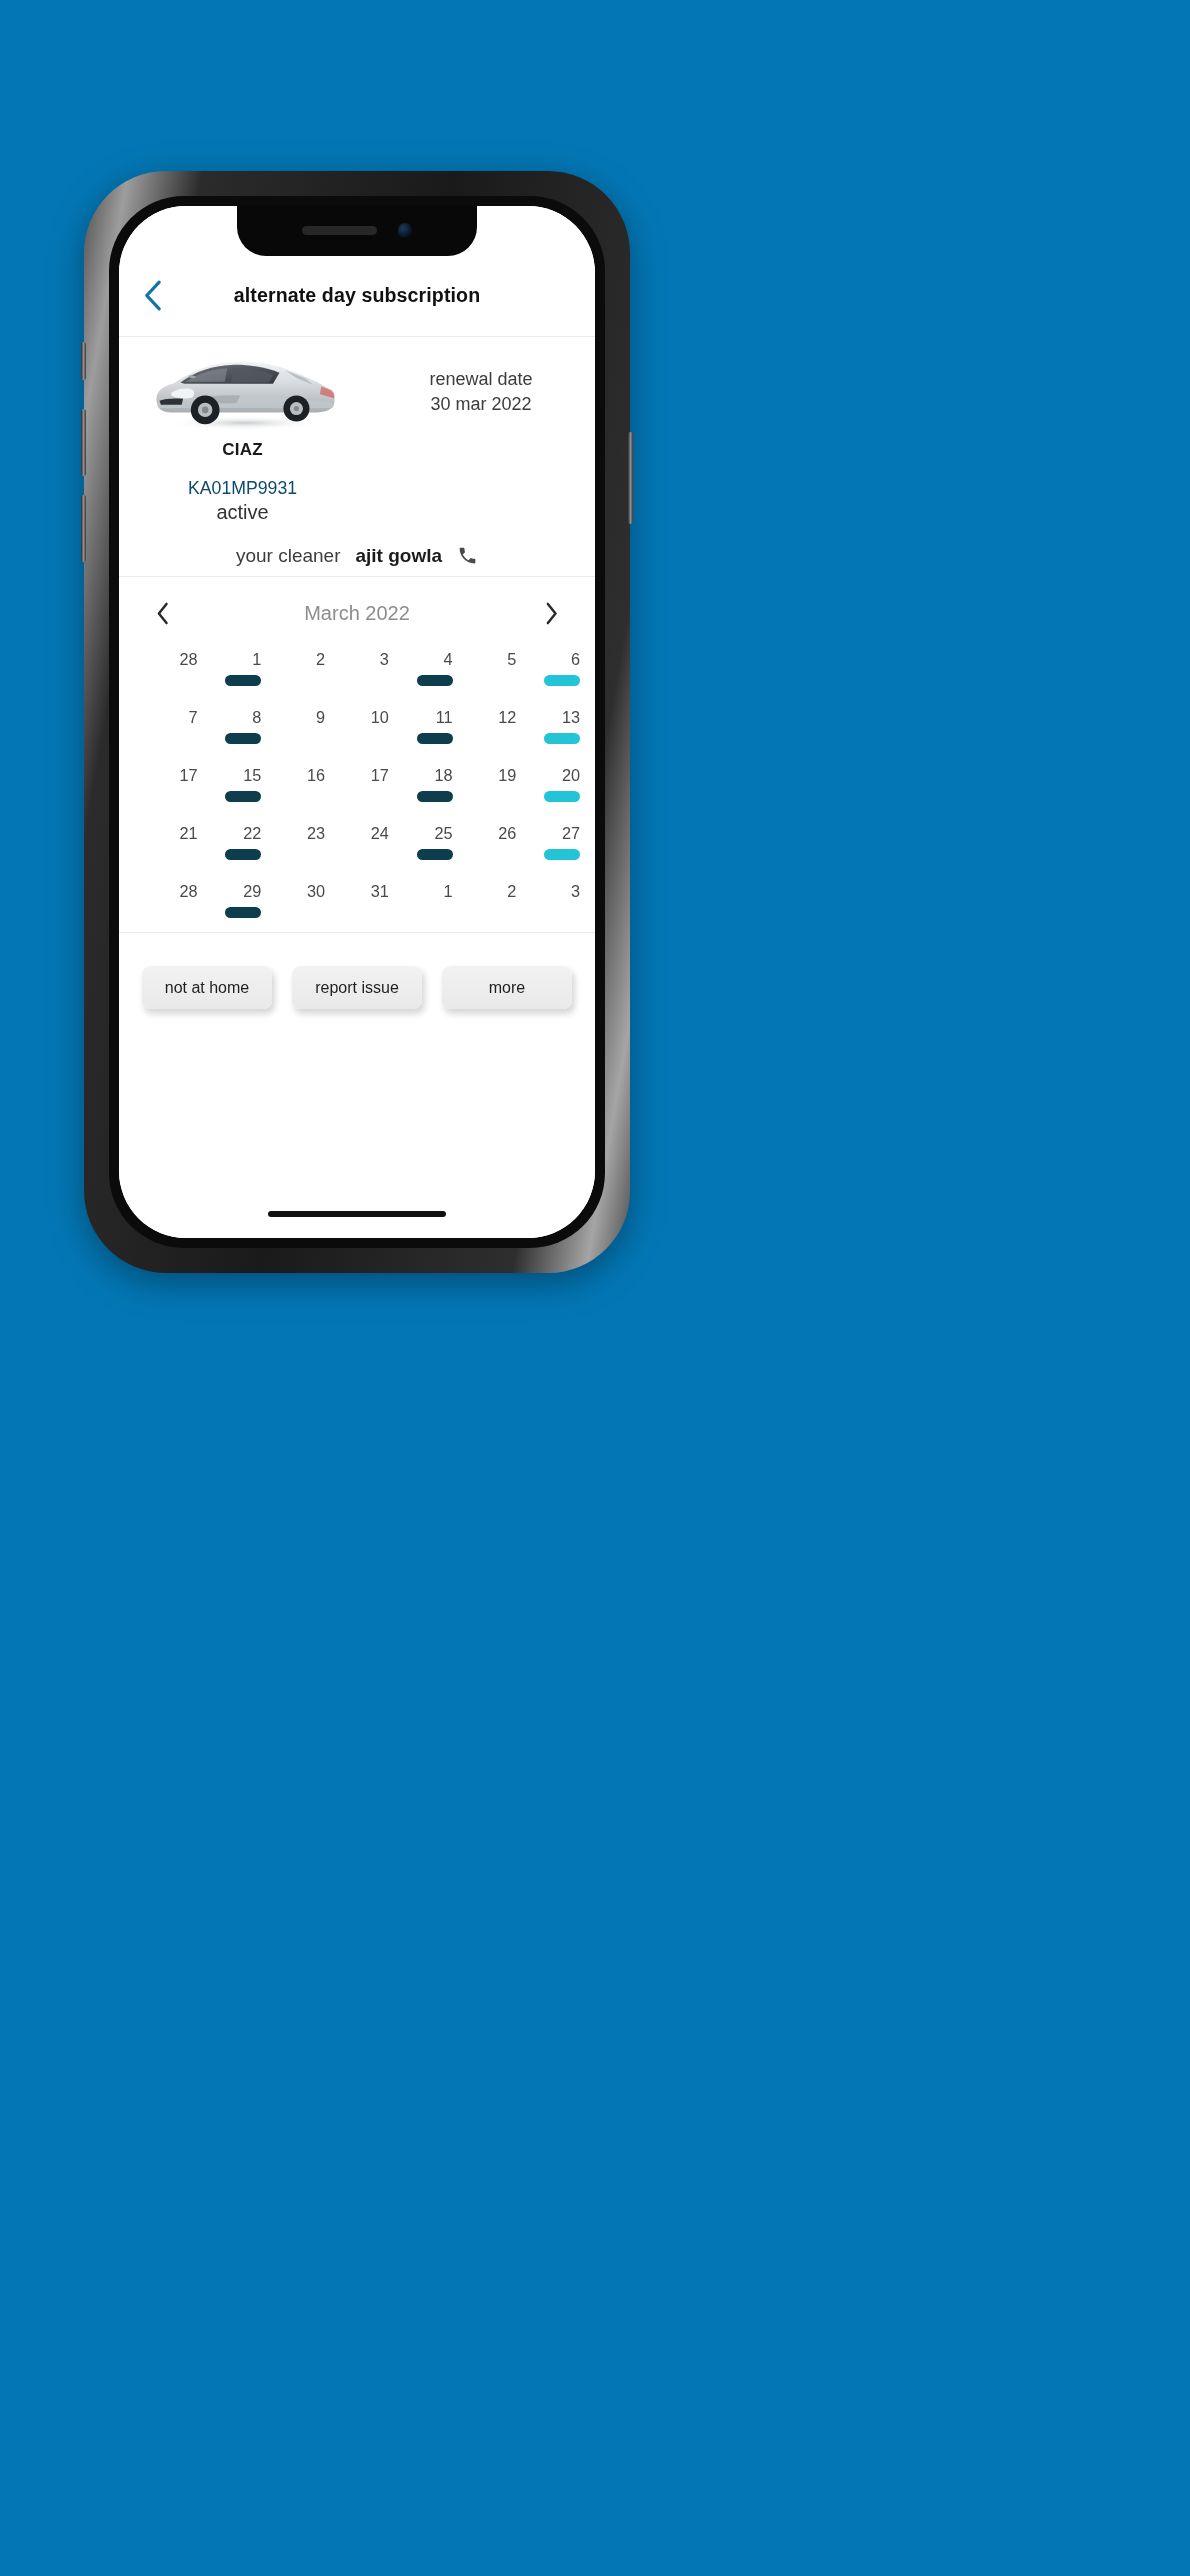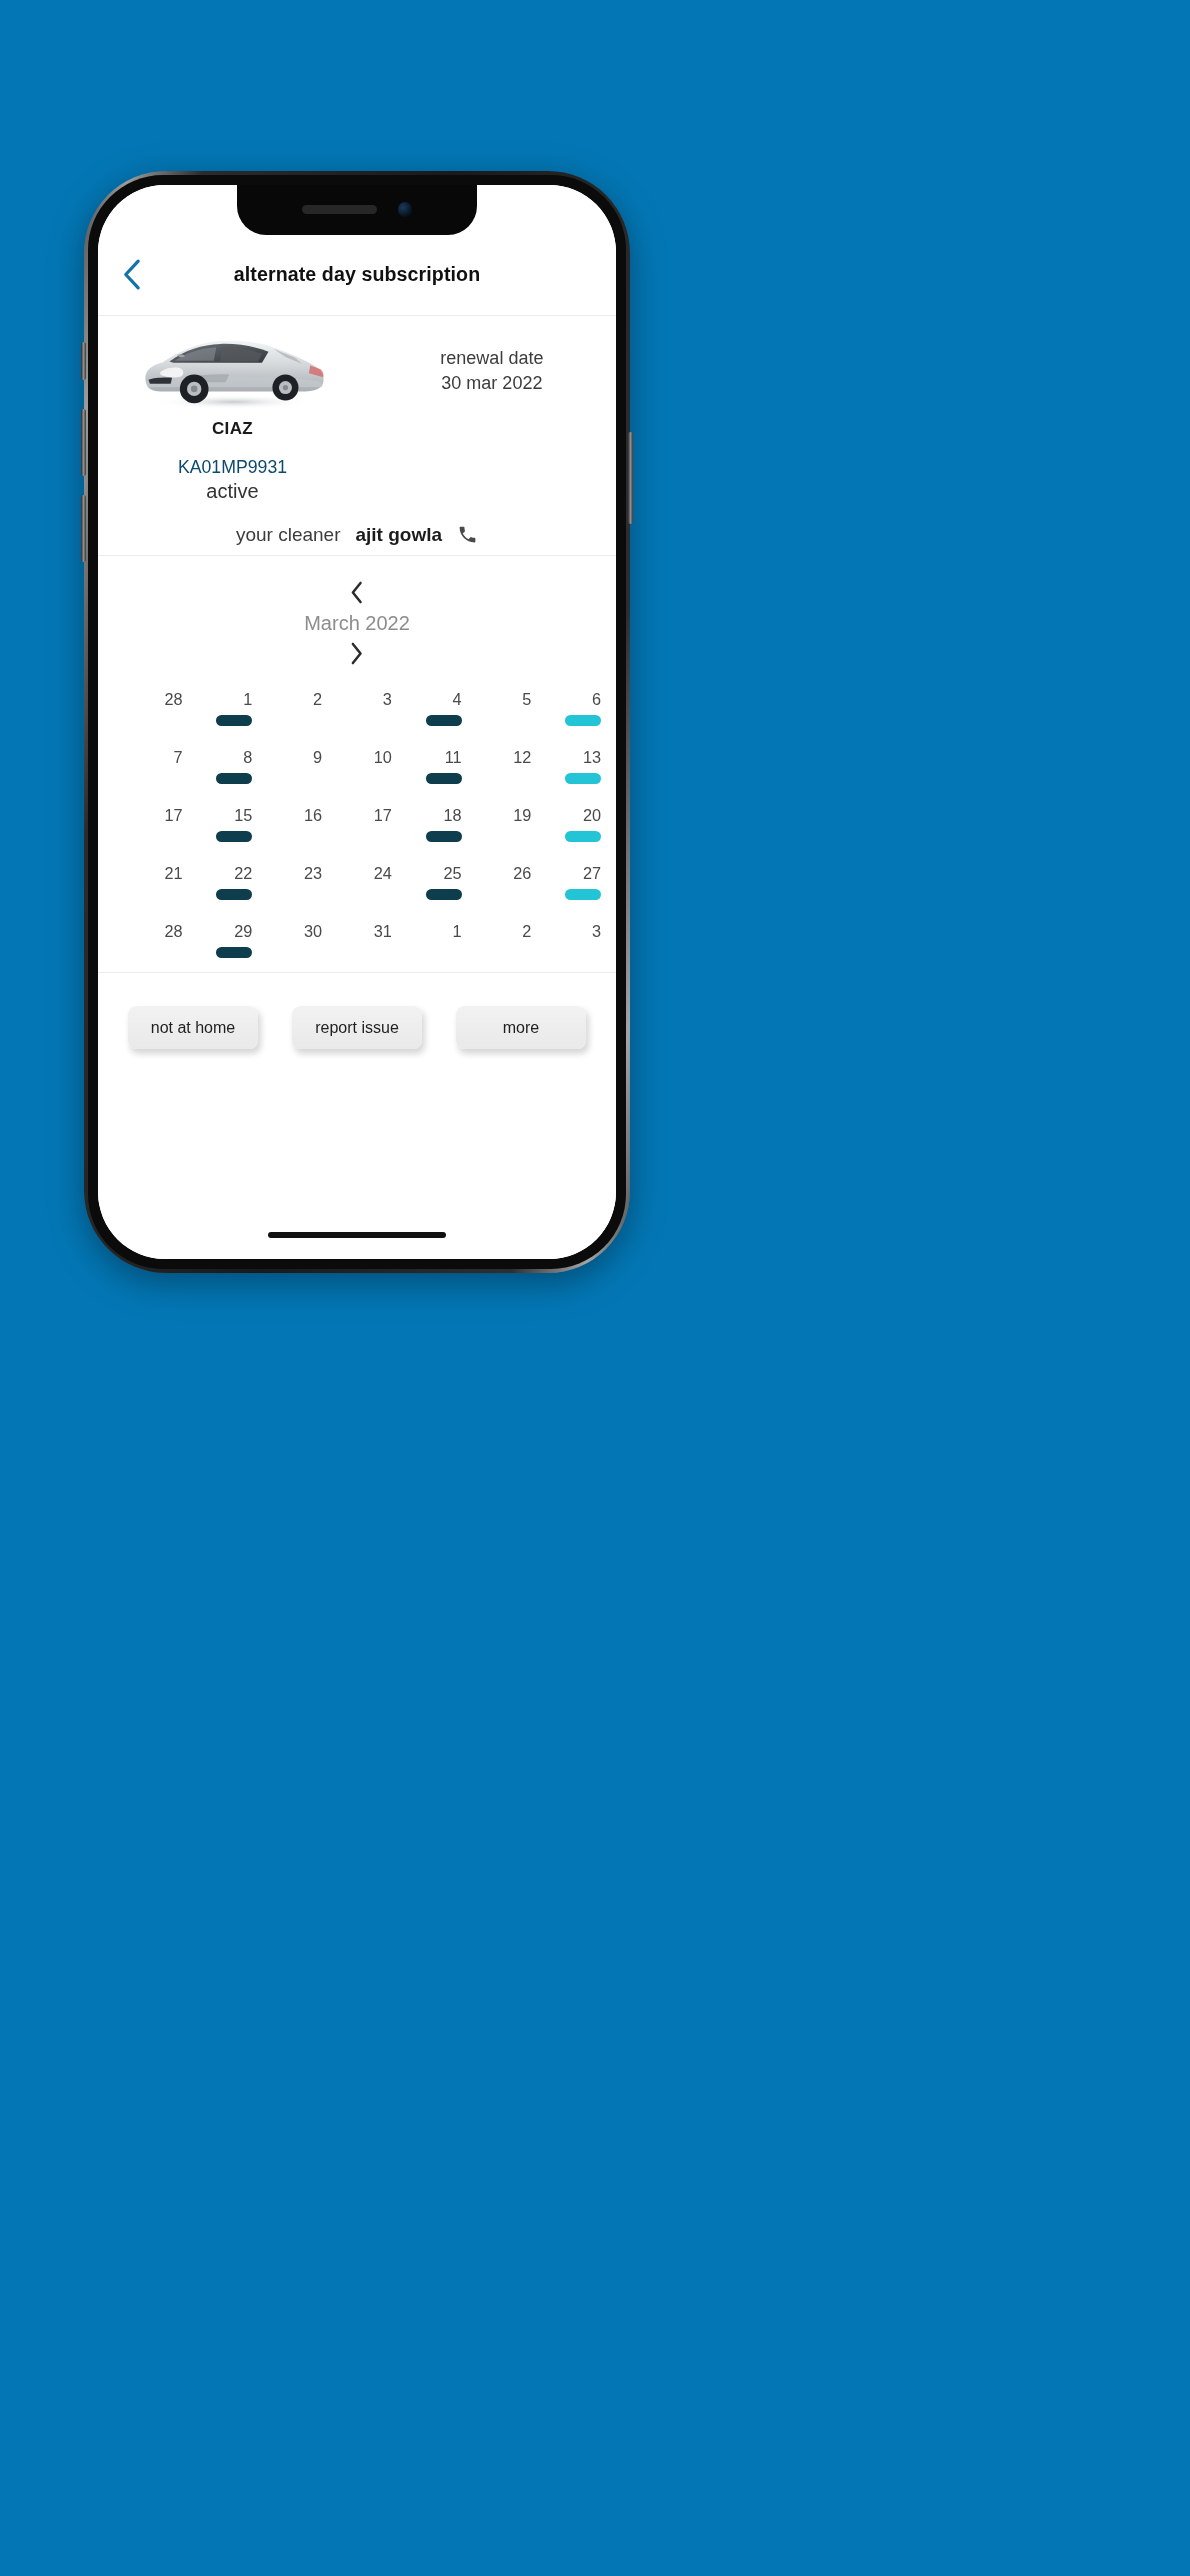"alternate day subscription" .phone { padding: 4px -> 25px }
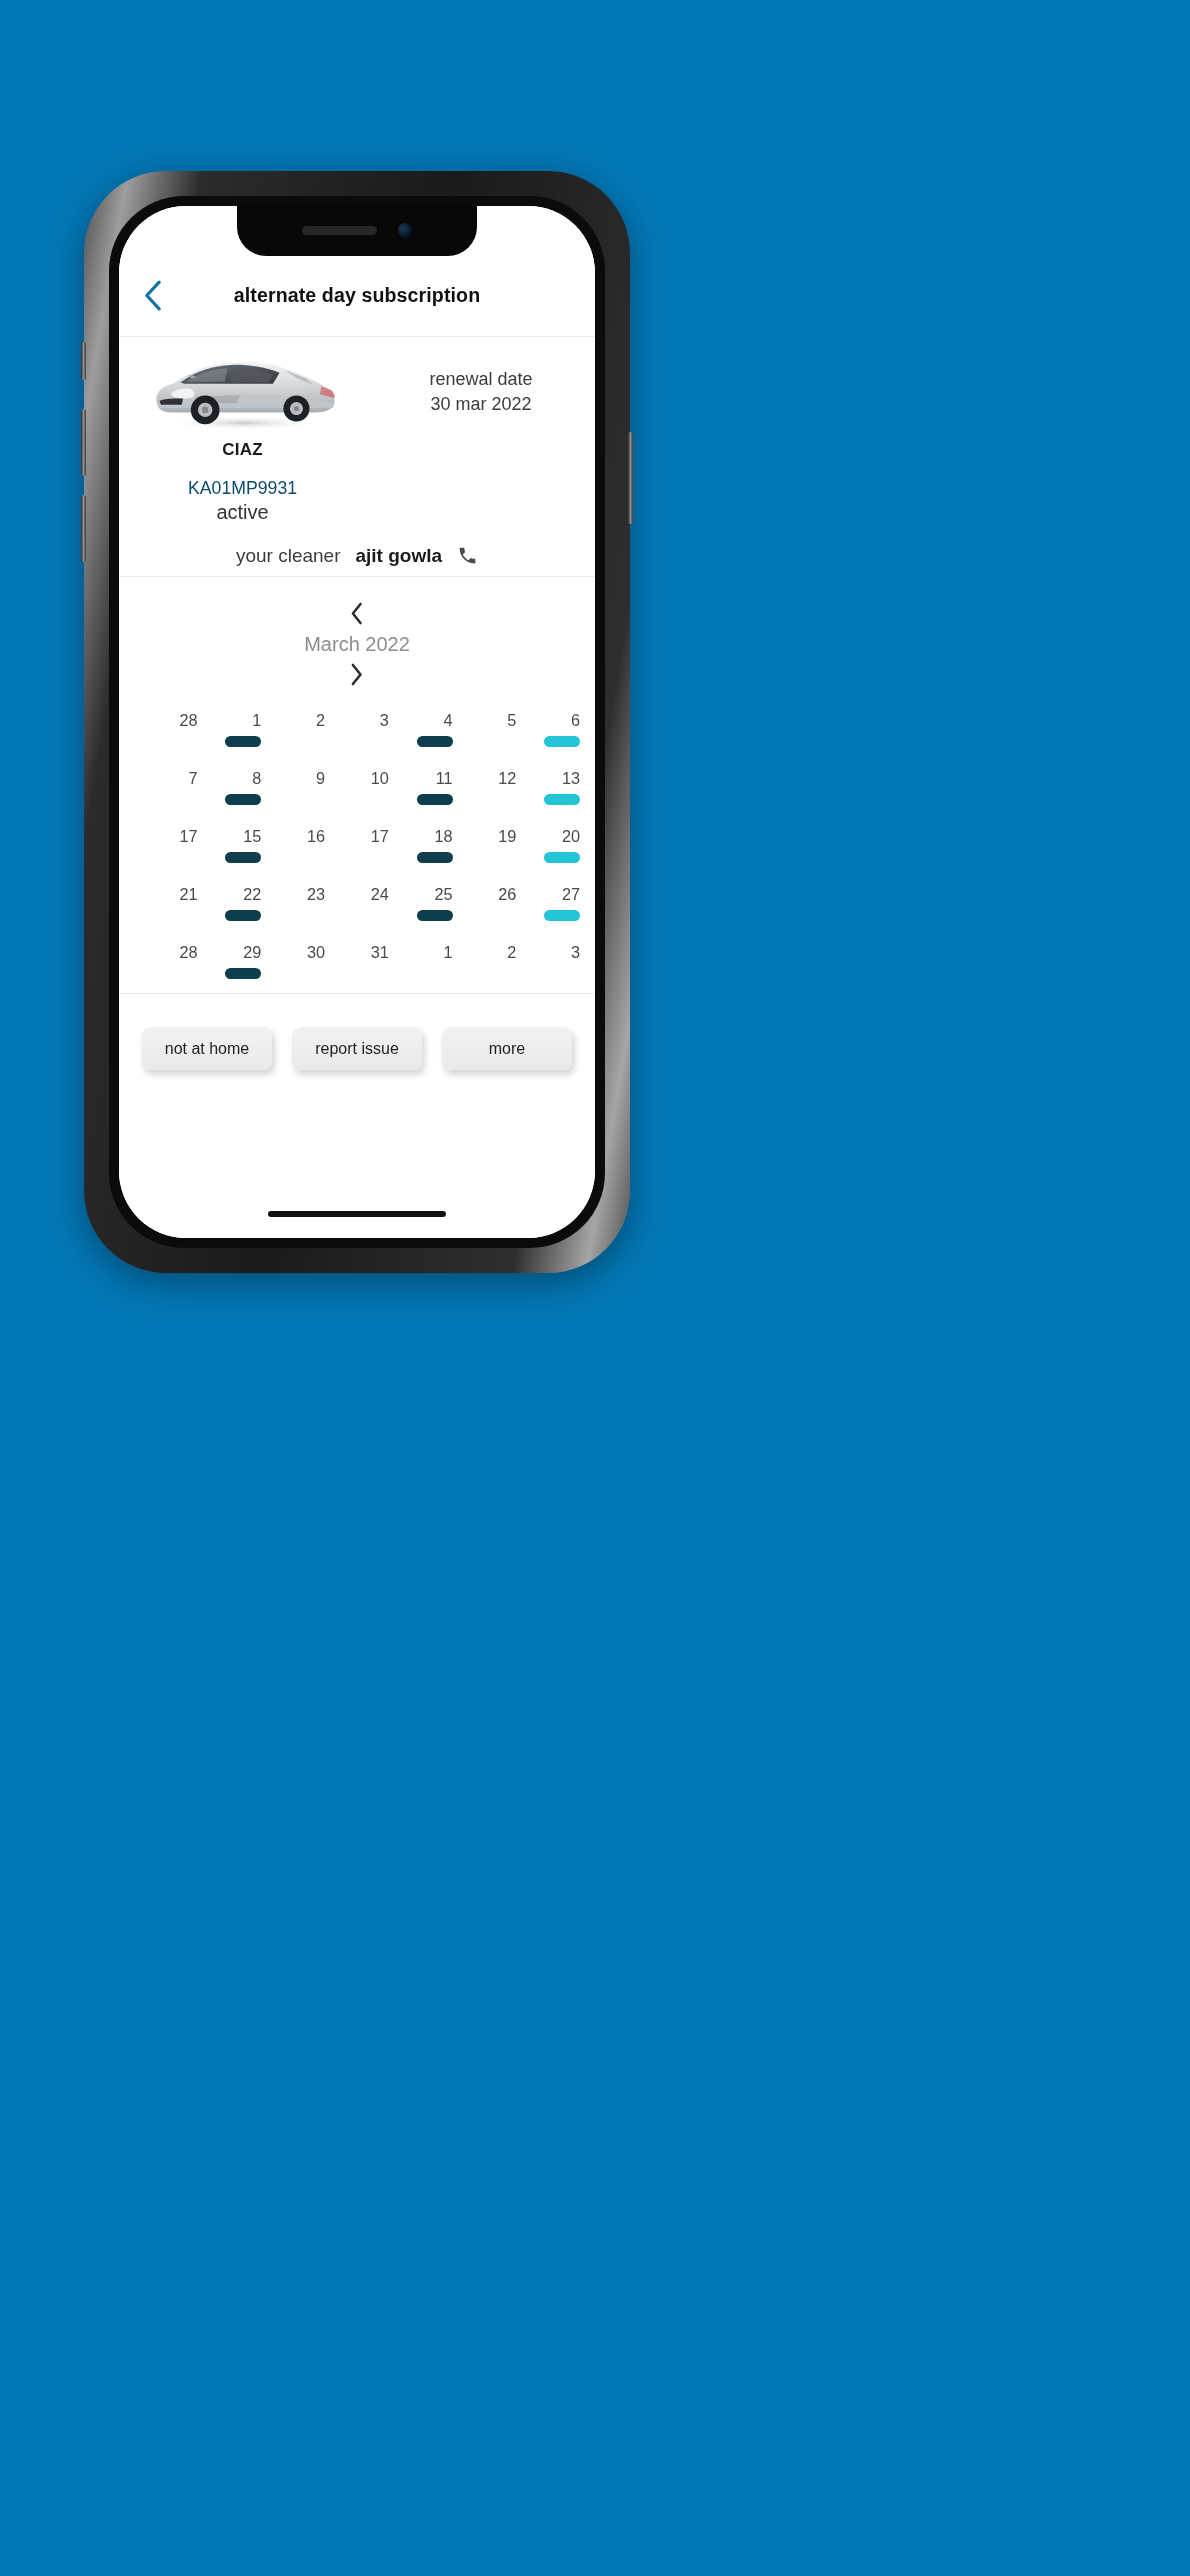"March 2022" .cal-head { flex-direction: column -> none }
